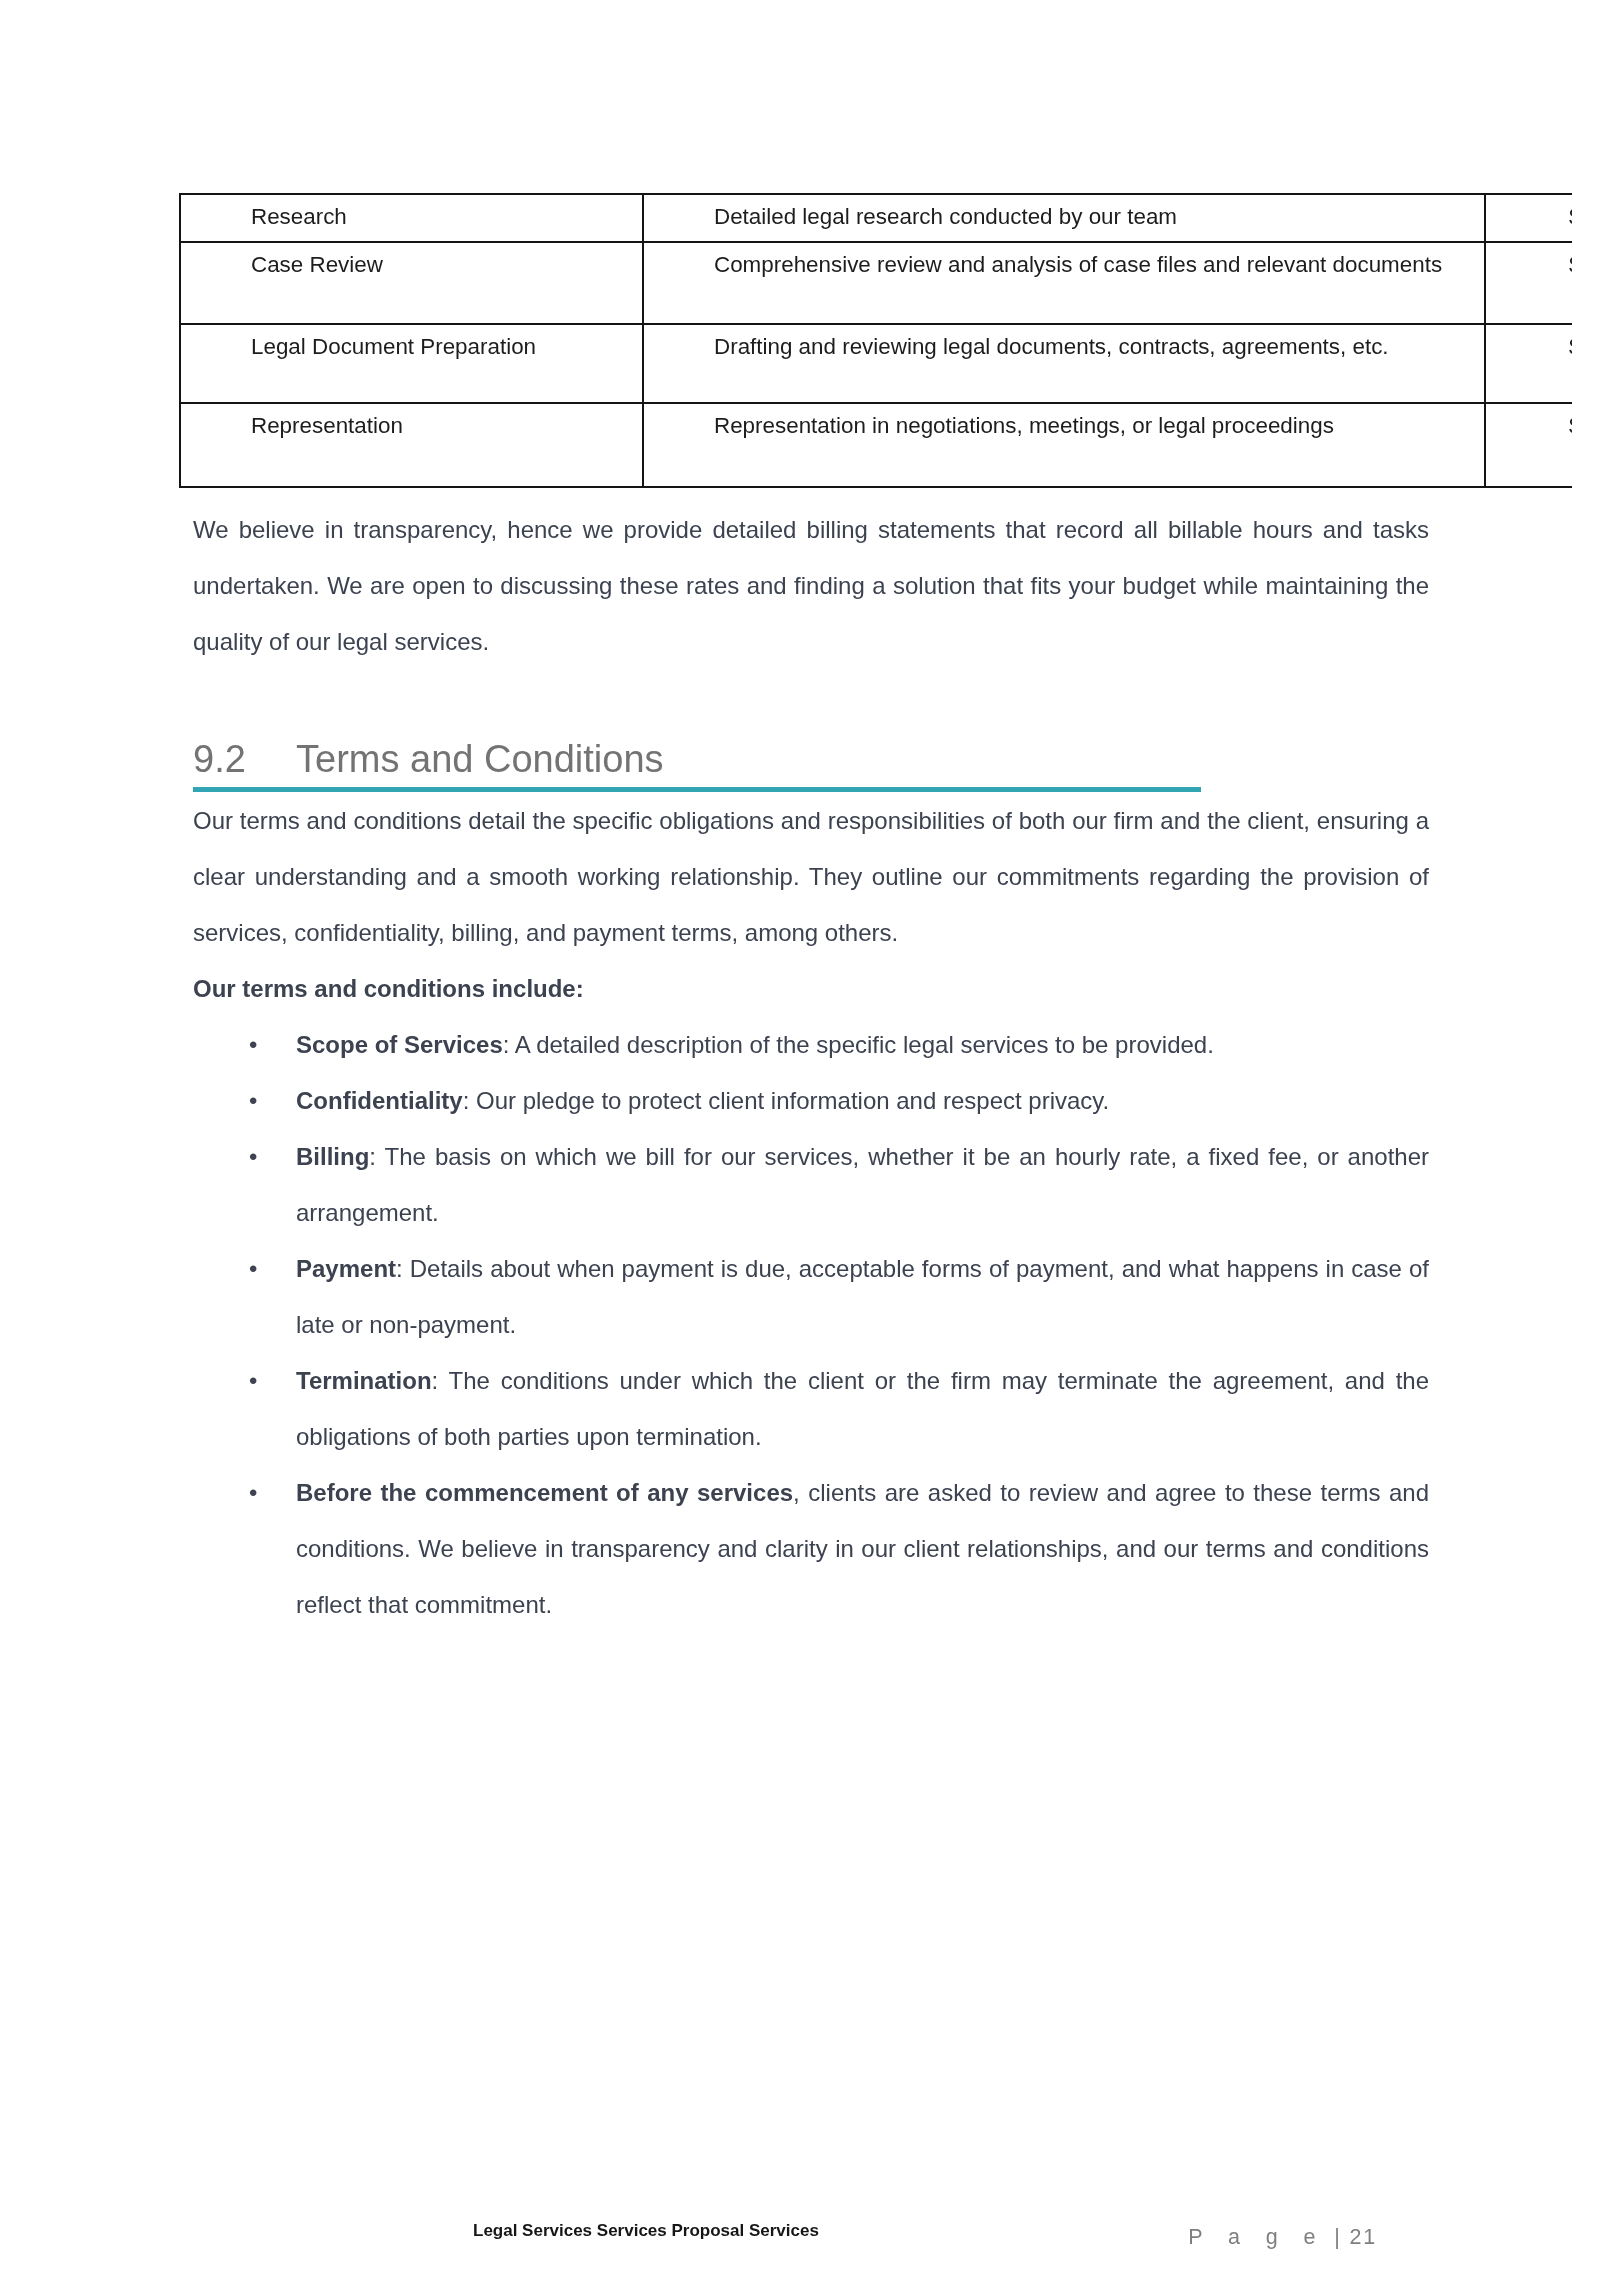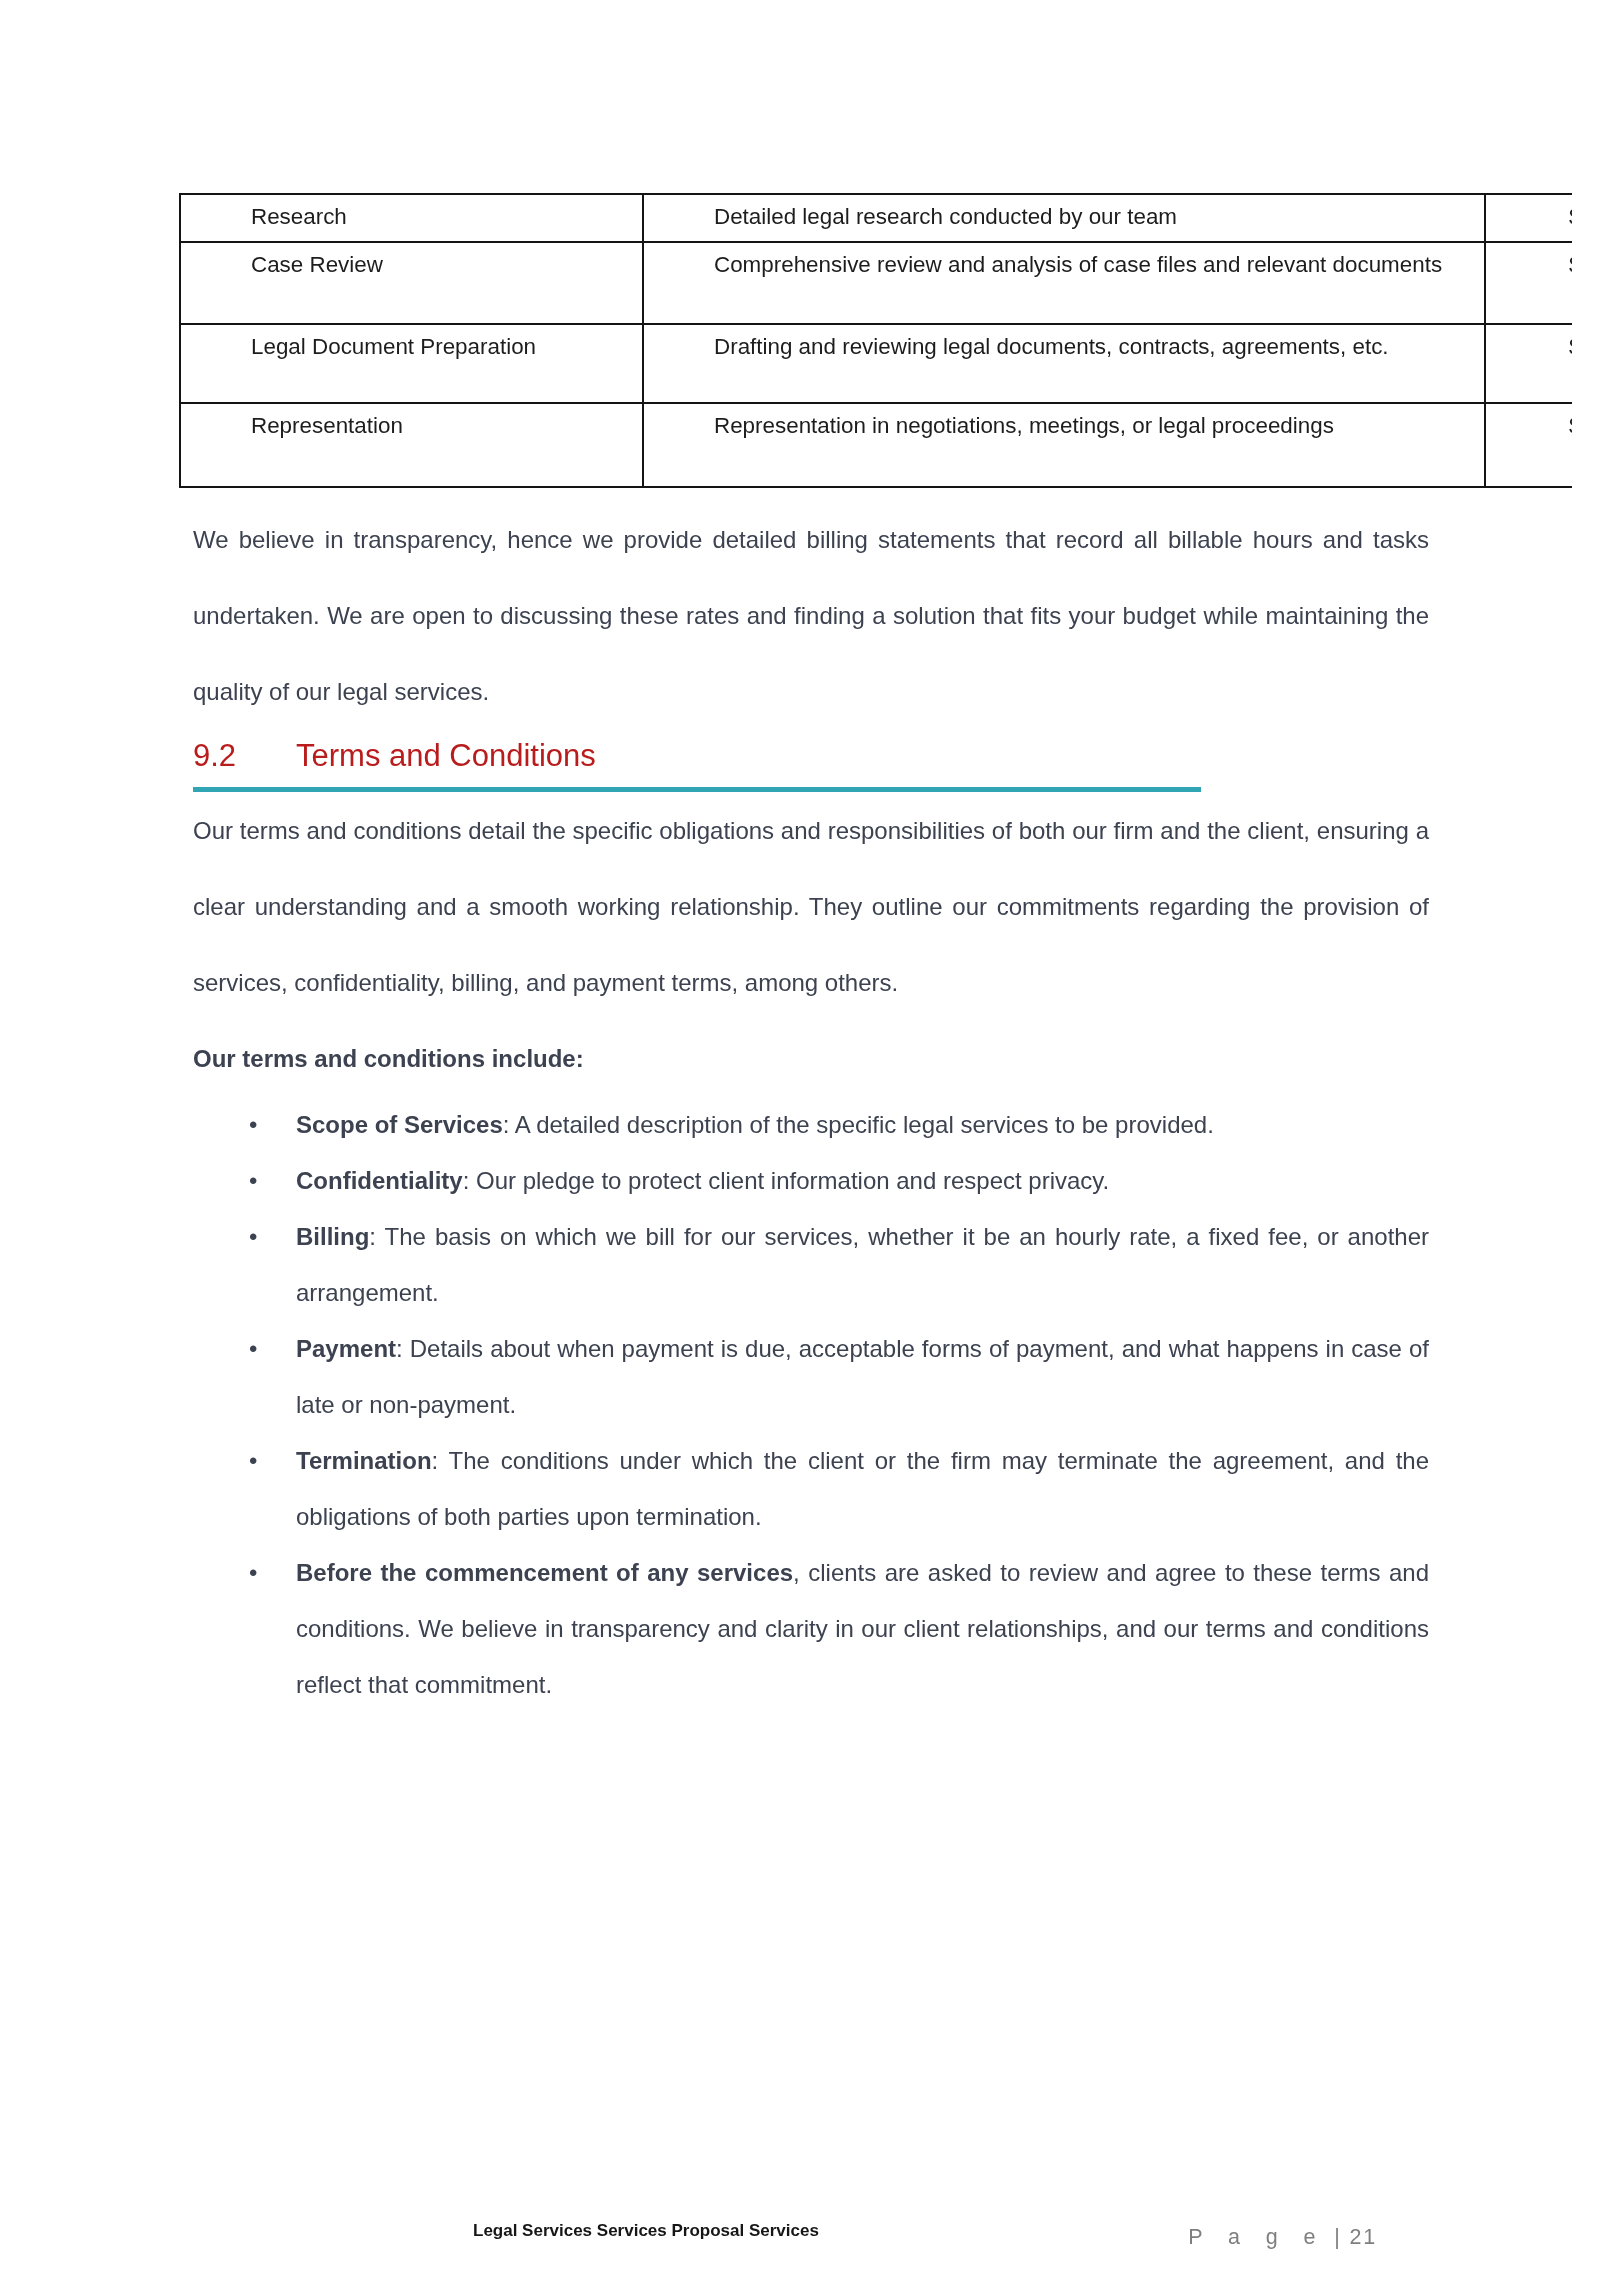"We believe in transparency, hence" .para { line-height: 76px -> 56px }
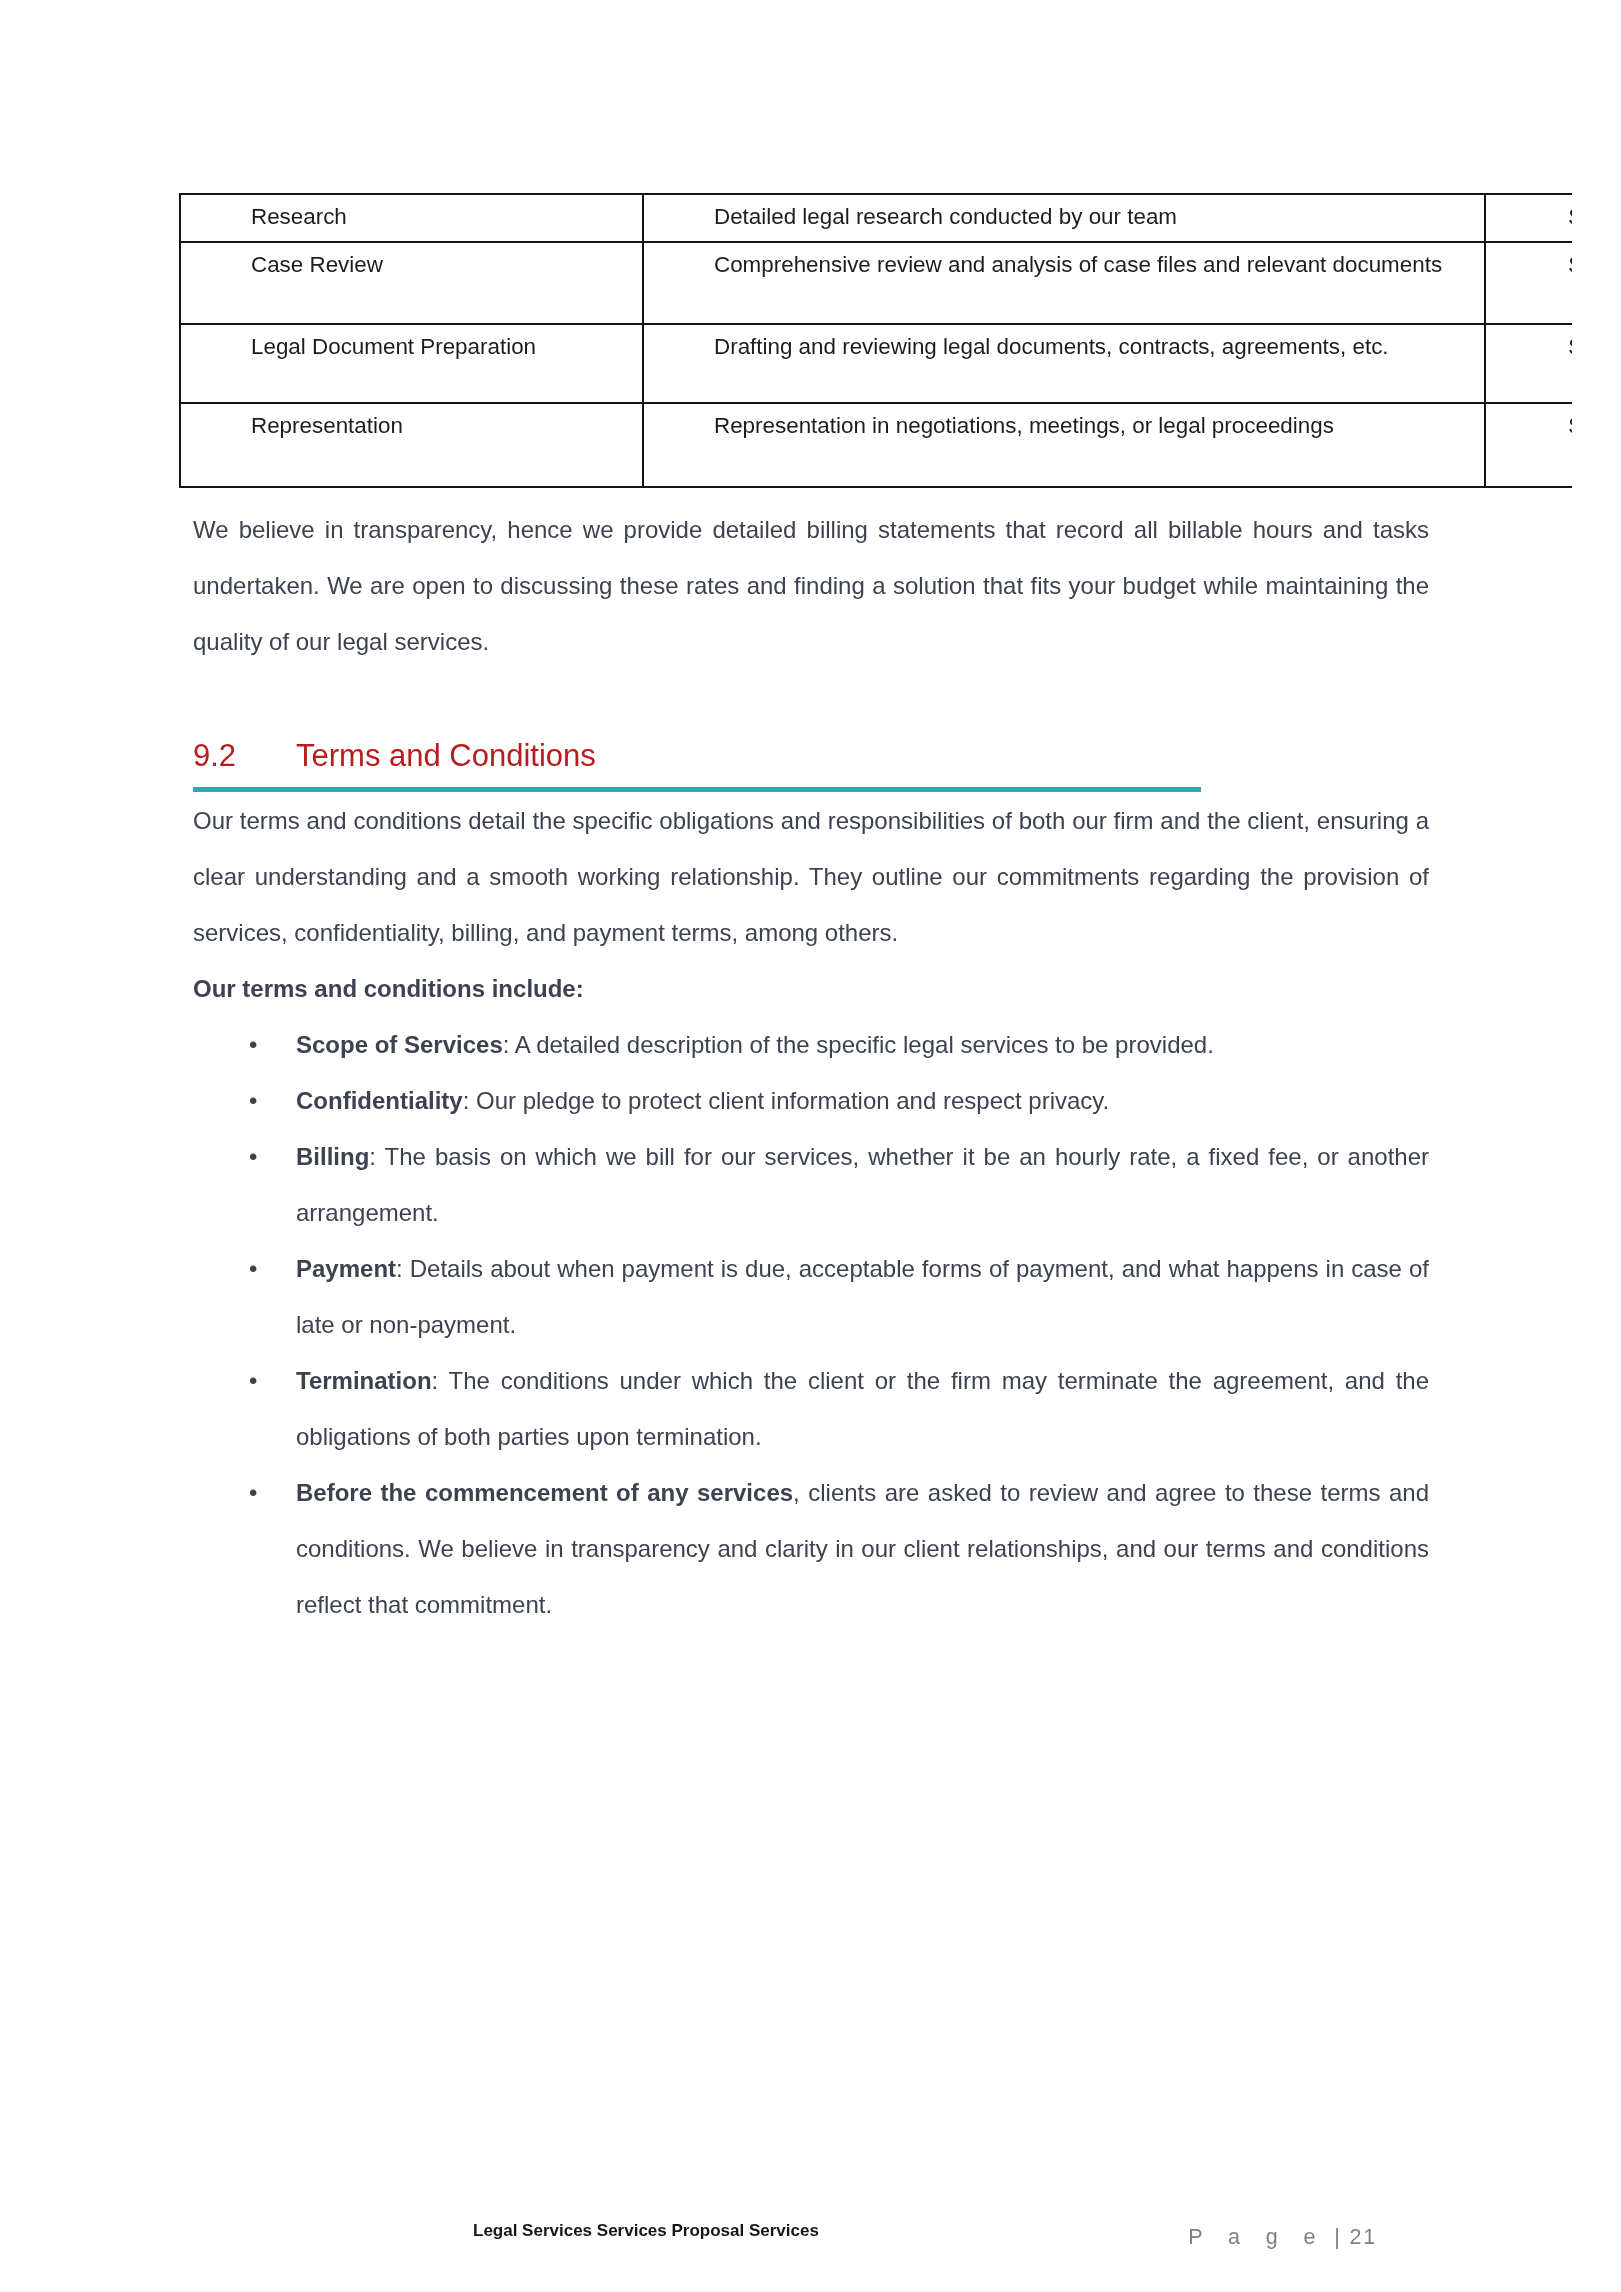"9.2 Terms and Conditions" .section-heading { color: #b91c1c -> #737373; font-size: 31px -> 38px }
